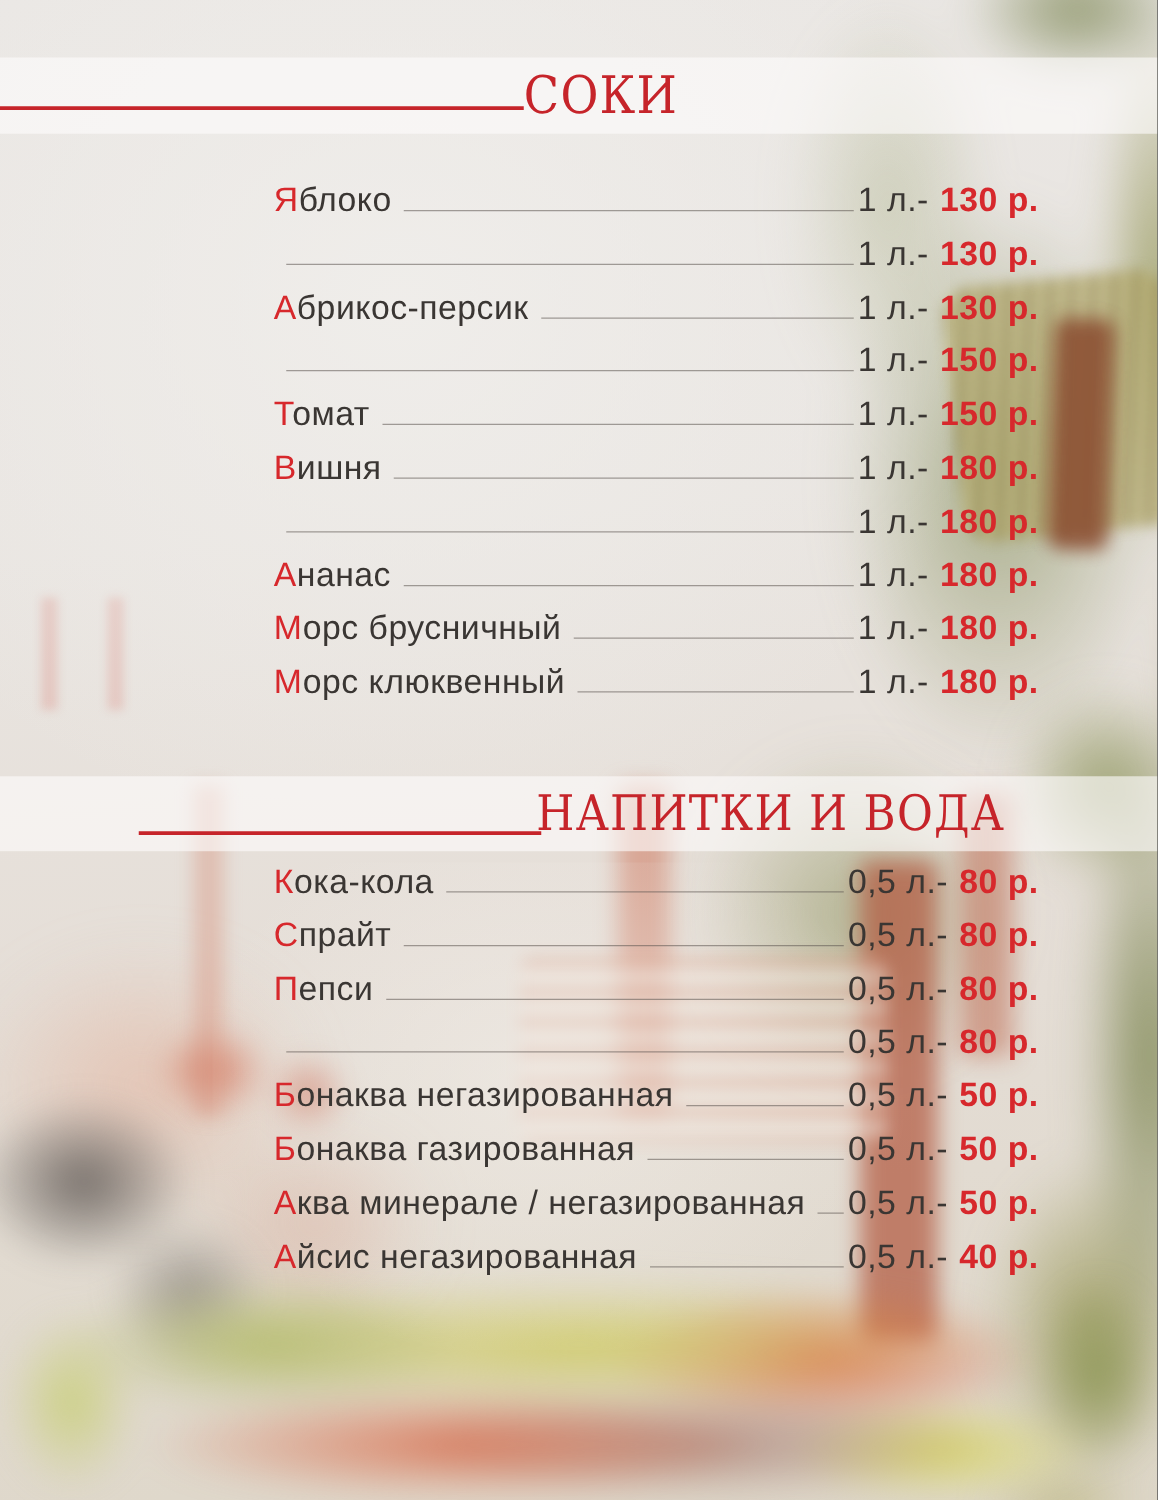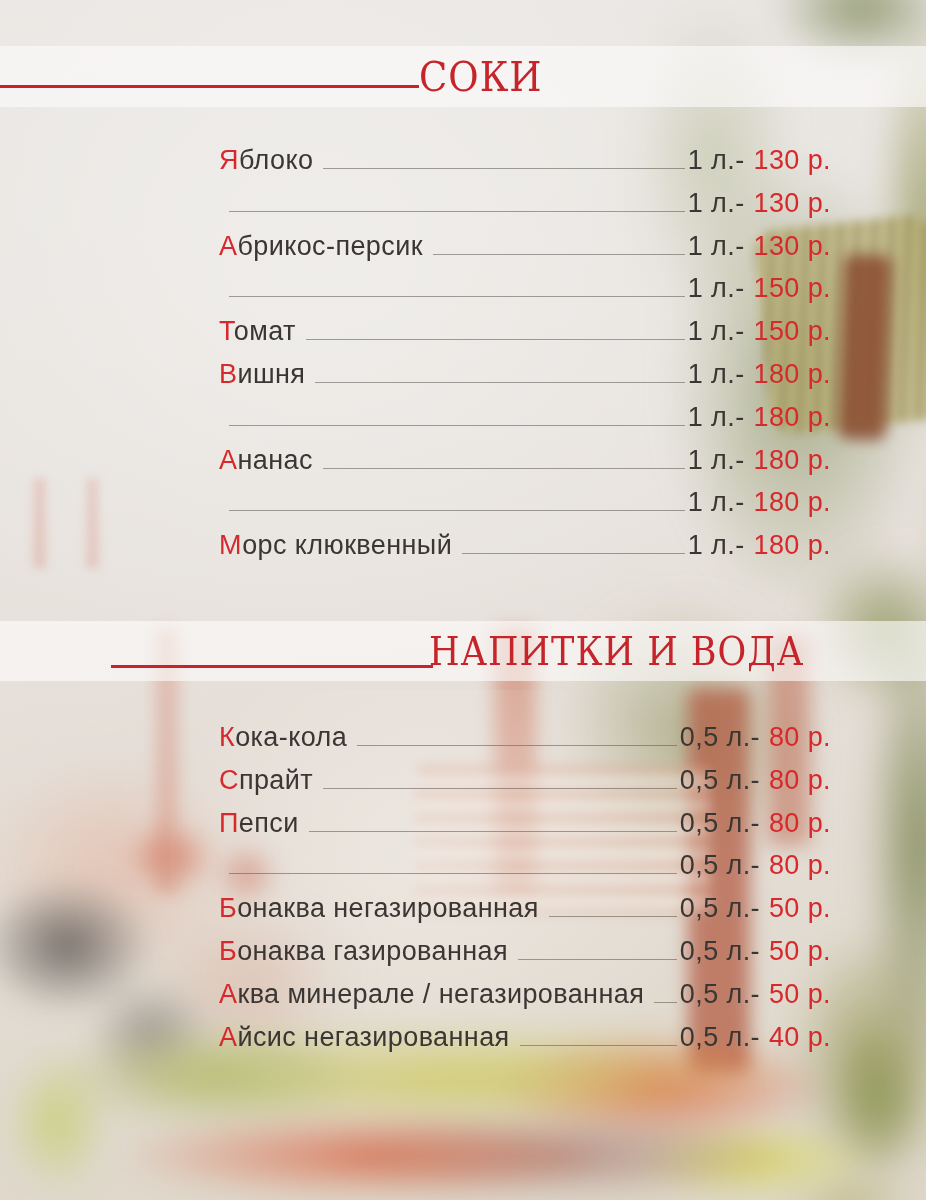"130 р." .price { font-weight: none -> bold }
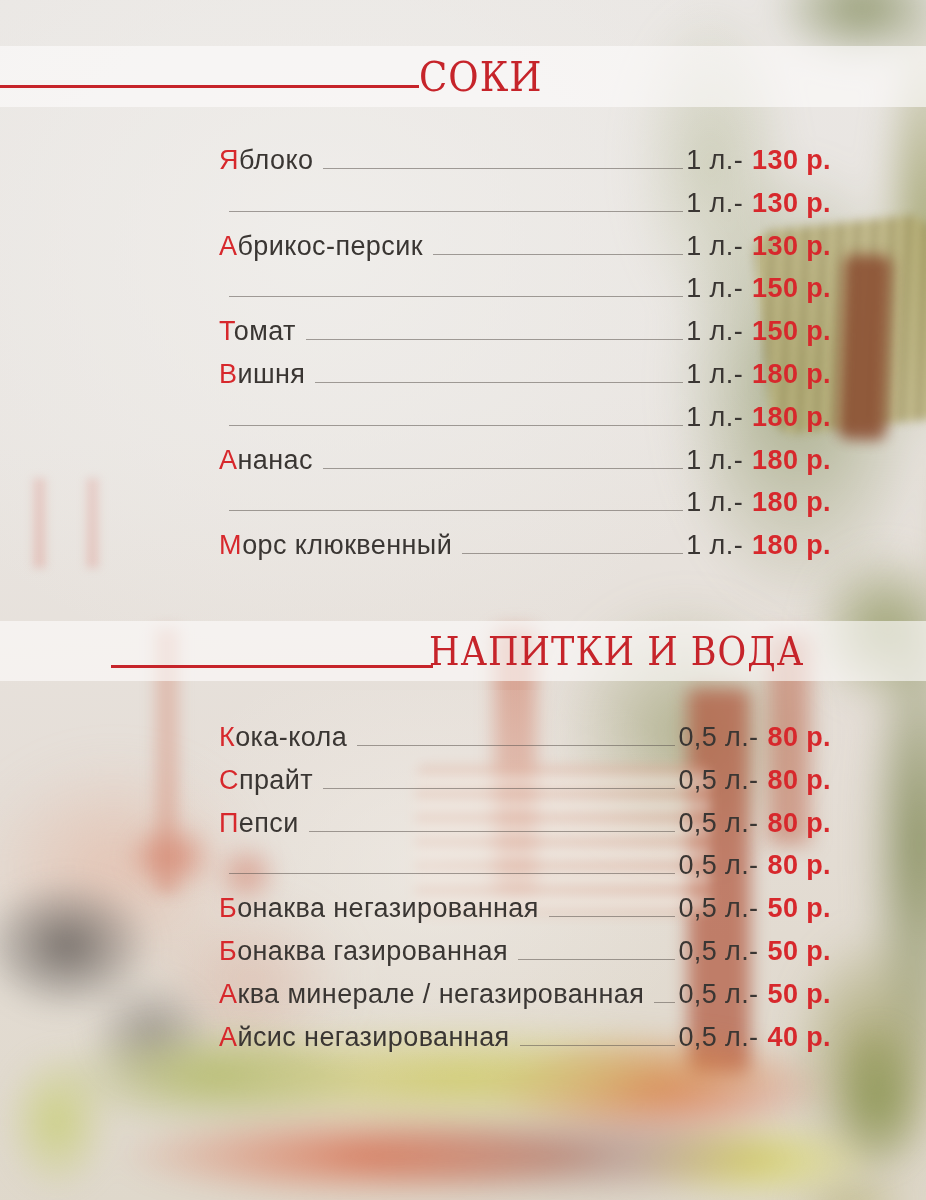"Морс брусничный" span.label { html: none -> <span><span>М</span>орс брусничный</span> }
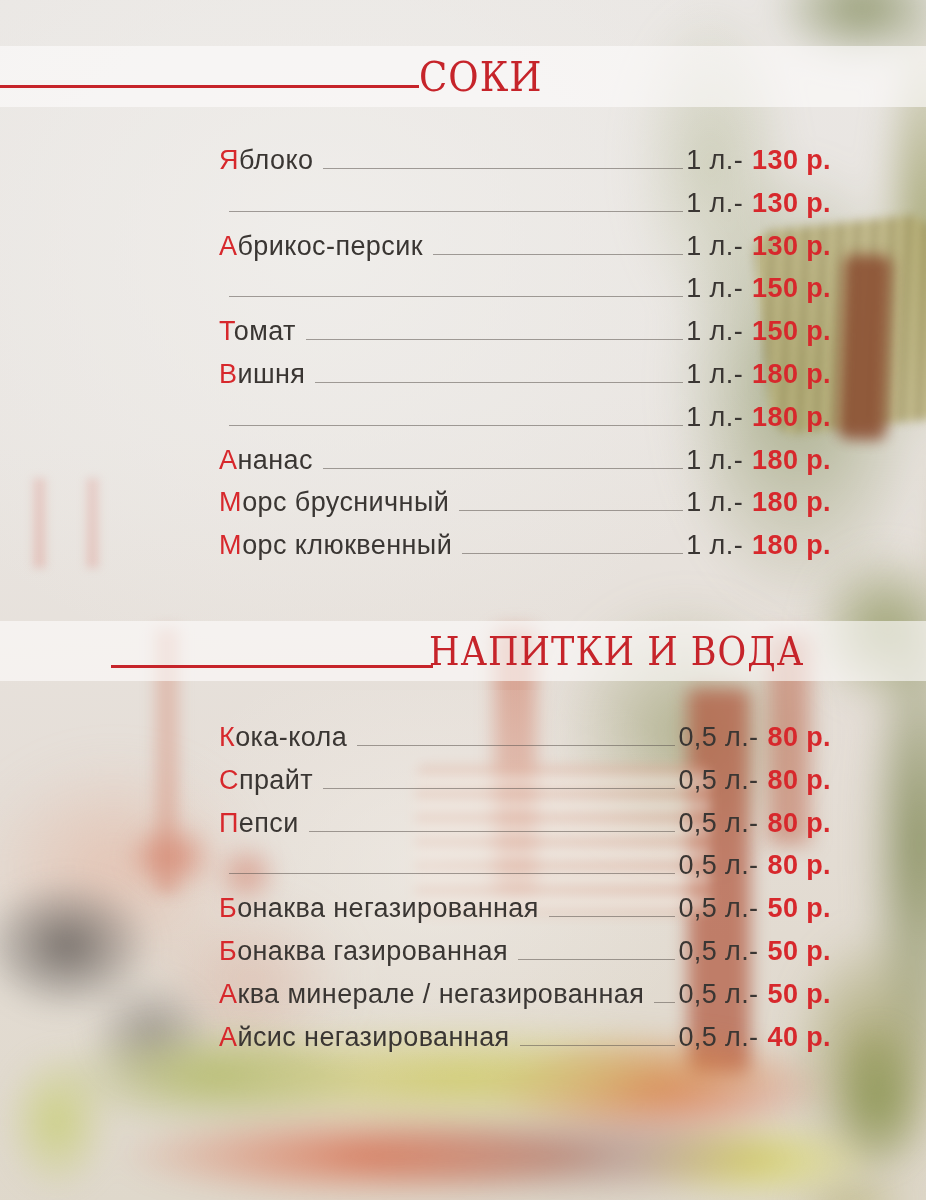"Кока-кола" .list2 { top: 716px -> 684px }
